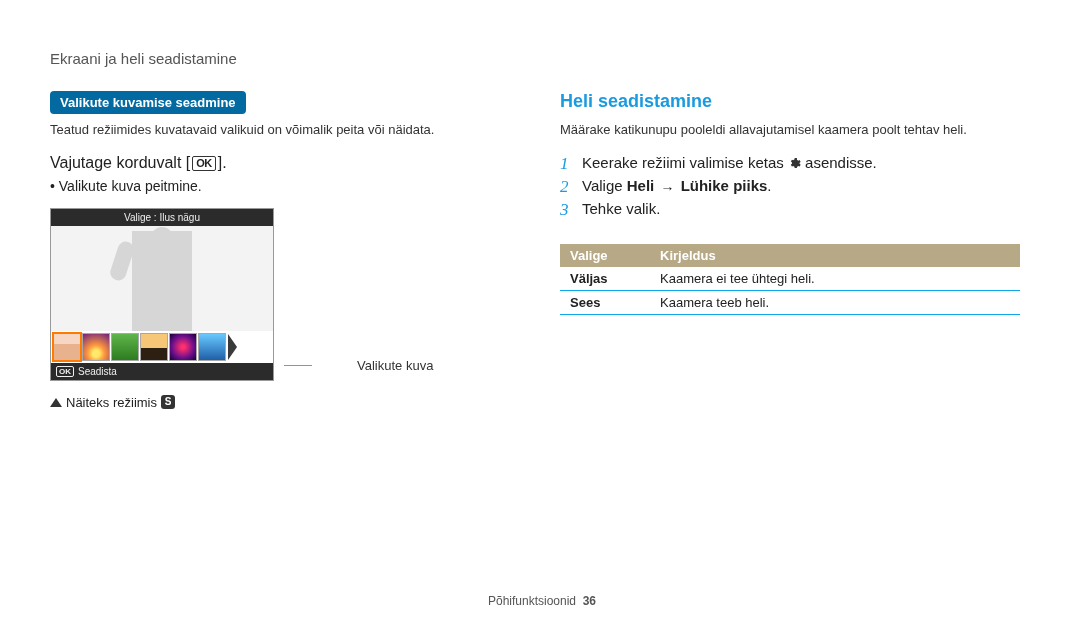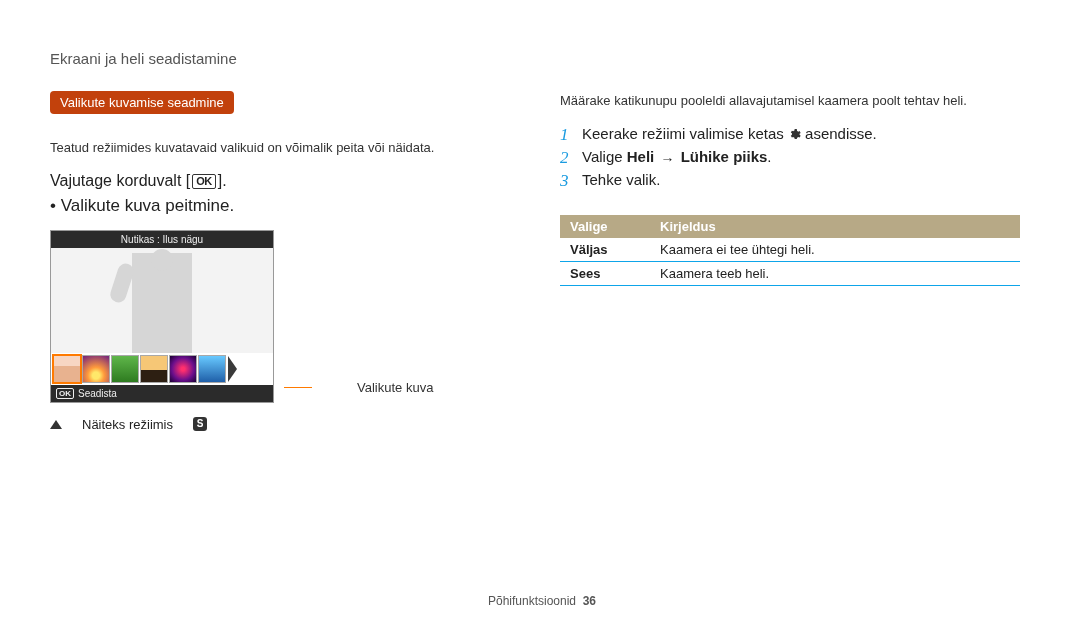"Valikute kuvamise seadmine" .pill { background: #c2410c -> #0369a1; font-weight: none -> bold; margin-bottom: 24px -> 6px }
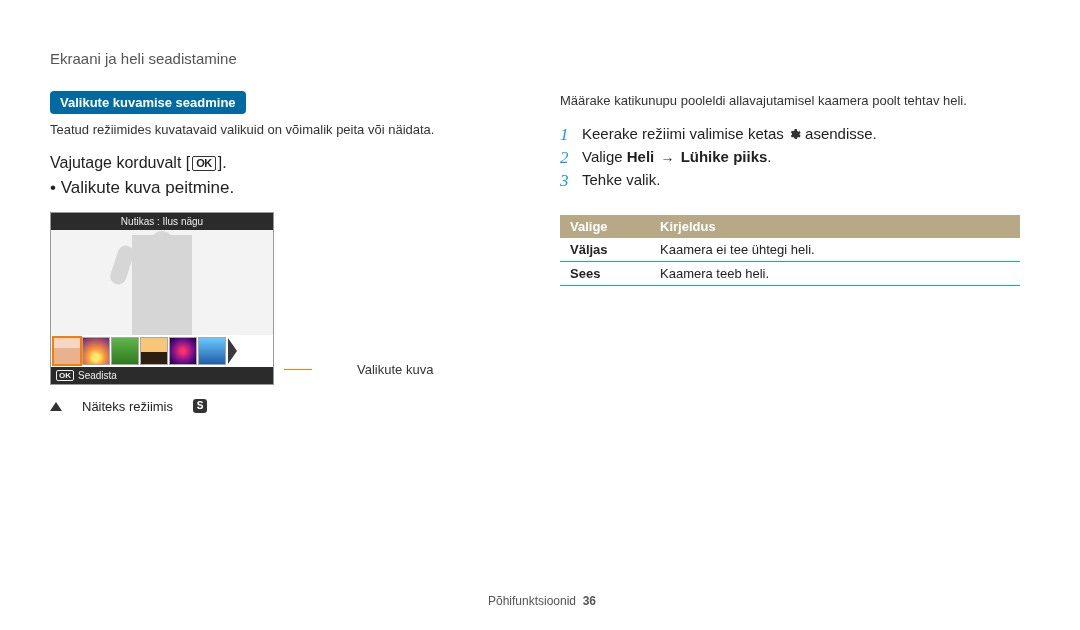"Heli seadistamine" div.section-title { html: none -> <div>Heli seadistamine</div> }
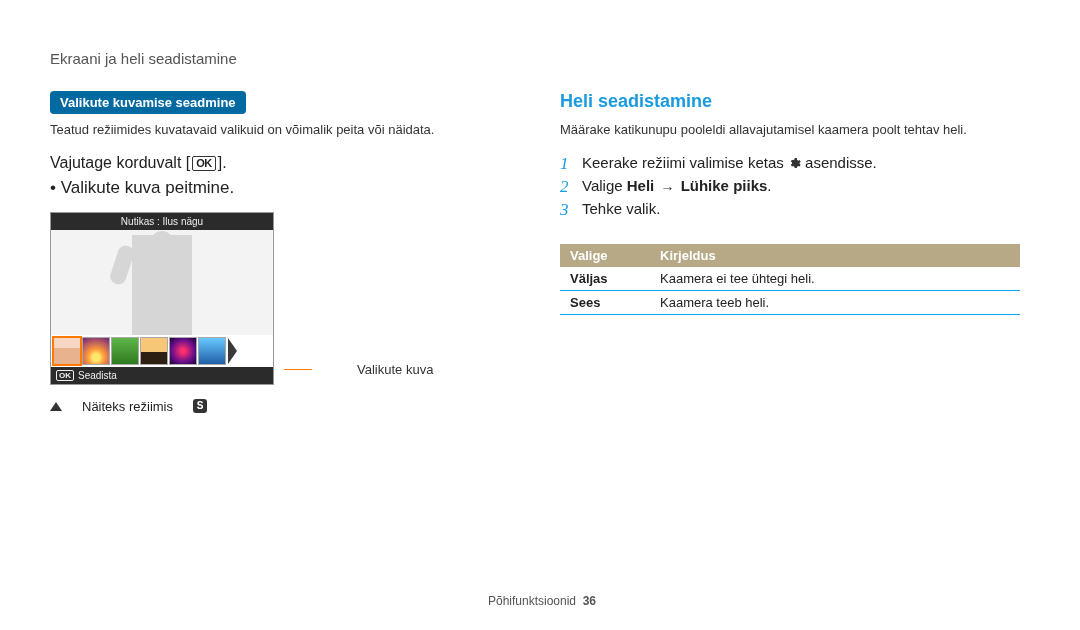"Valikute kuva peitmine." ul.bullets li { font-size: 17px -> 14px }
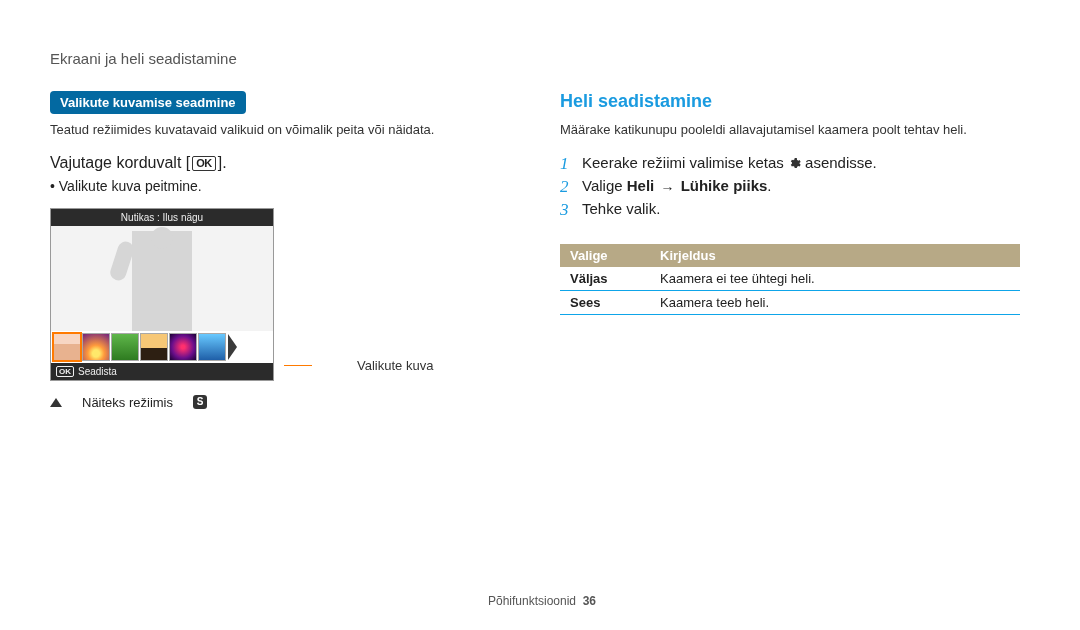"Nutikas : Ilus nägu" div.cam-titlebar { text: Nutikas -> Valige }
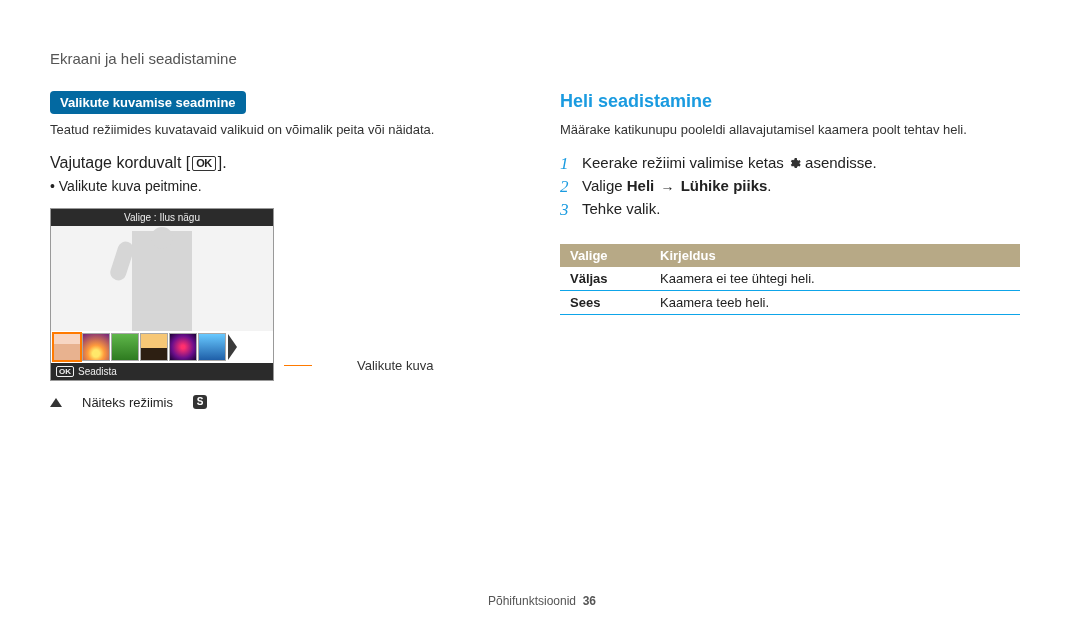"Näiteks režiimis" .note-line { gap: 20px -> 4px }
